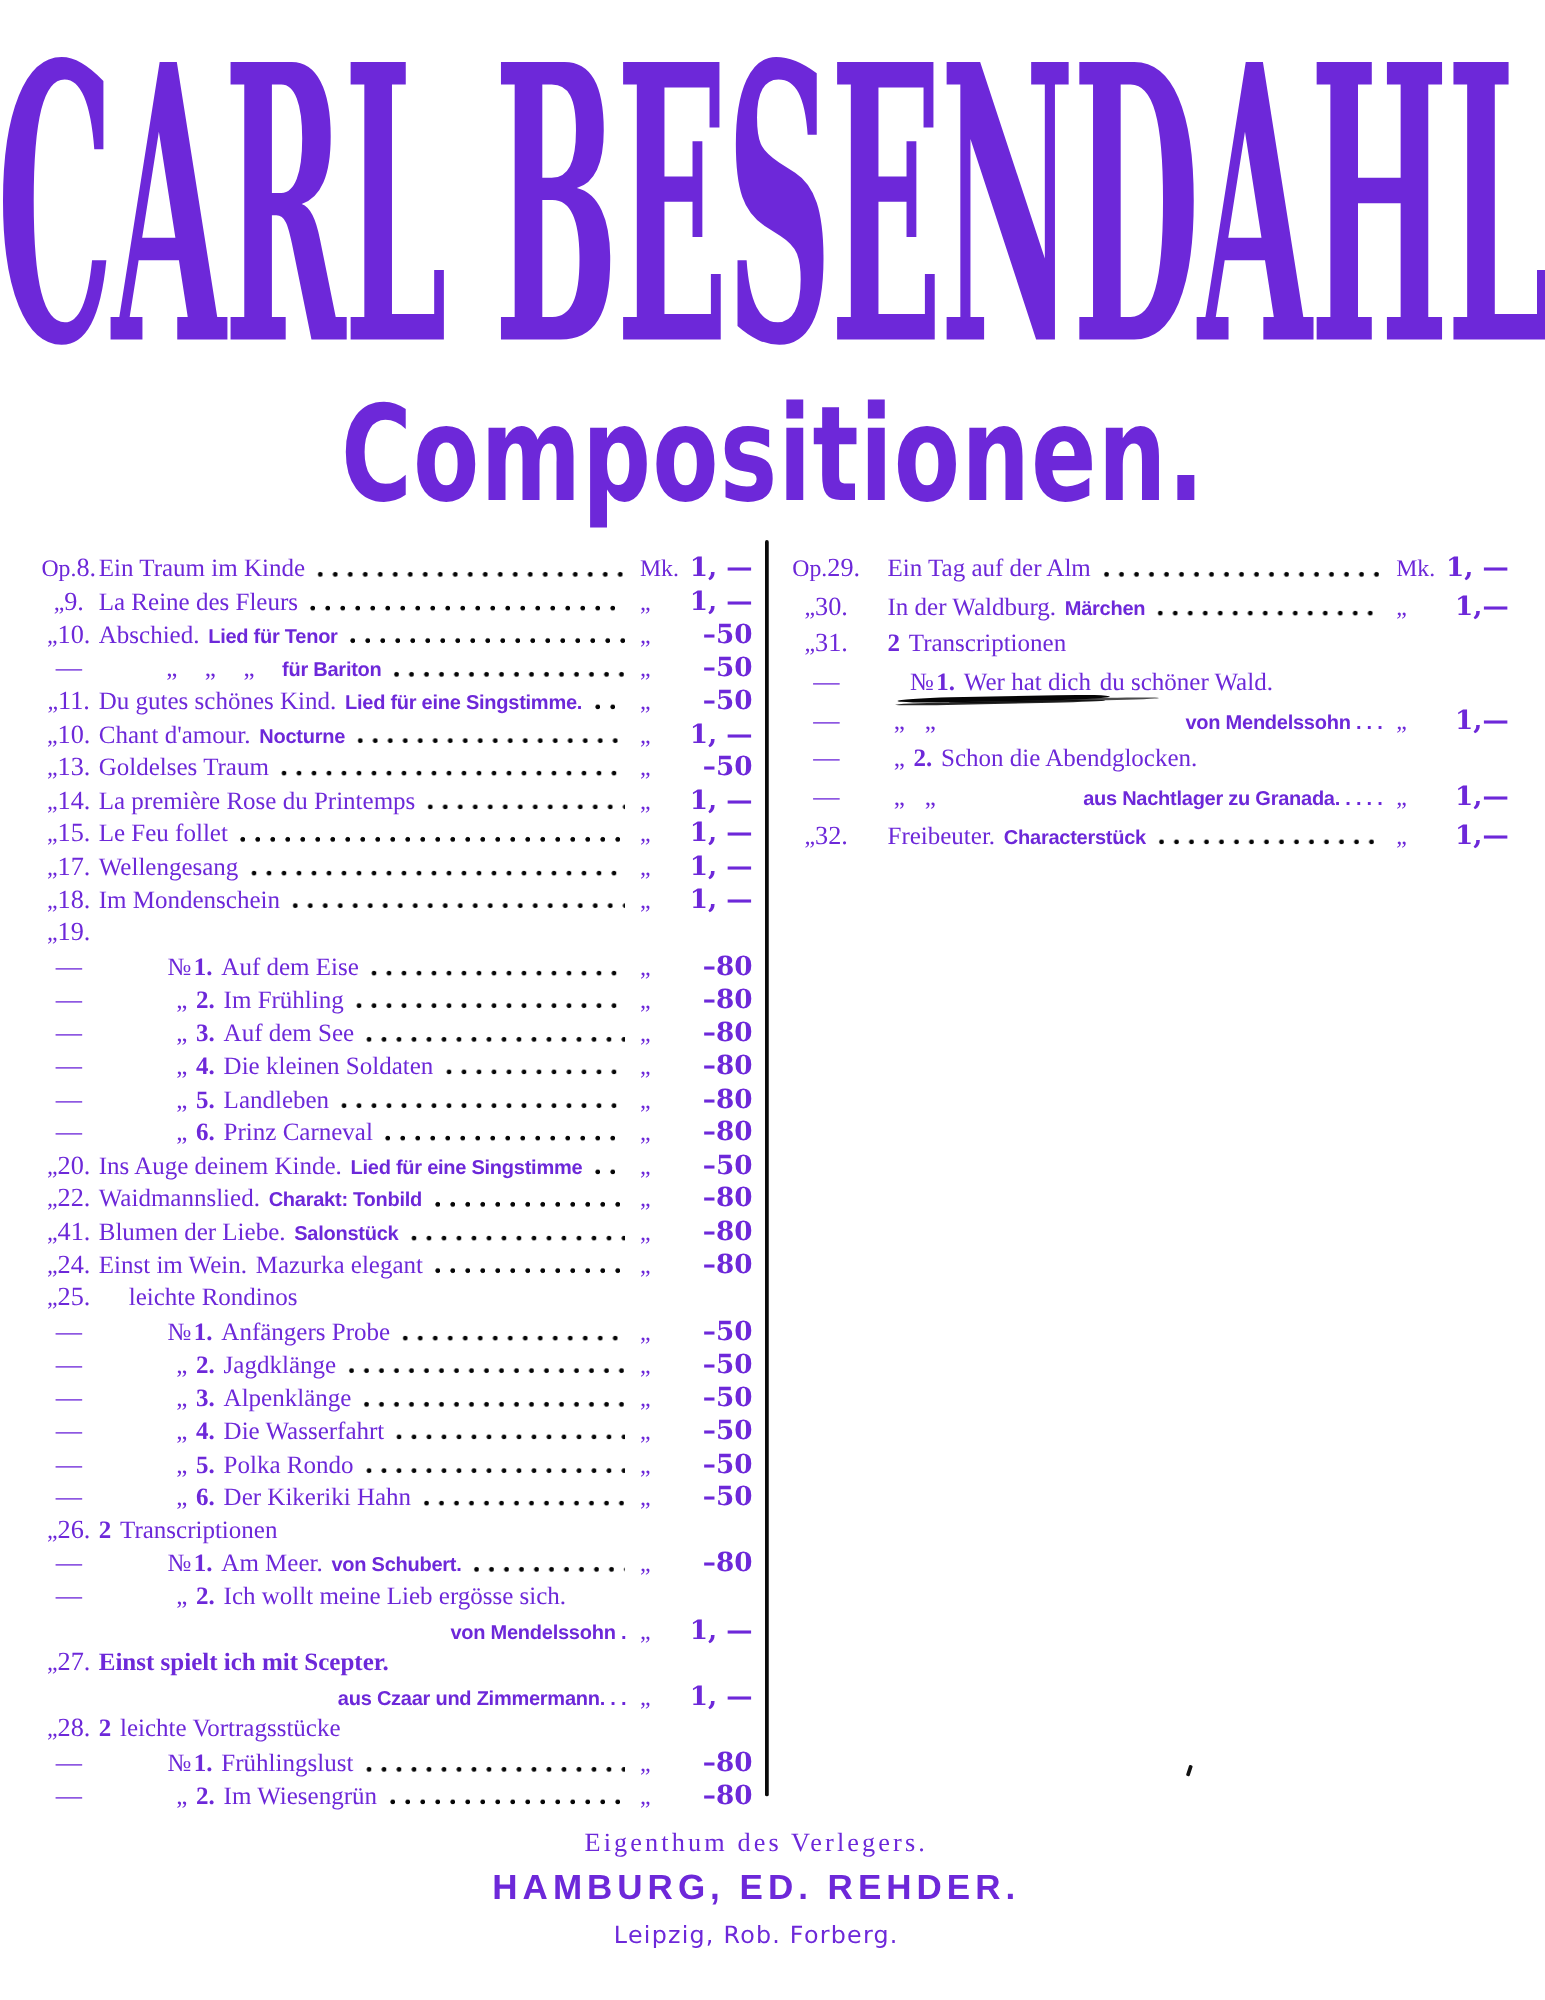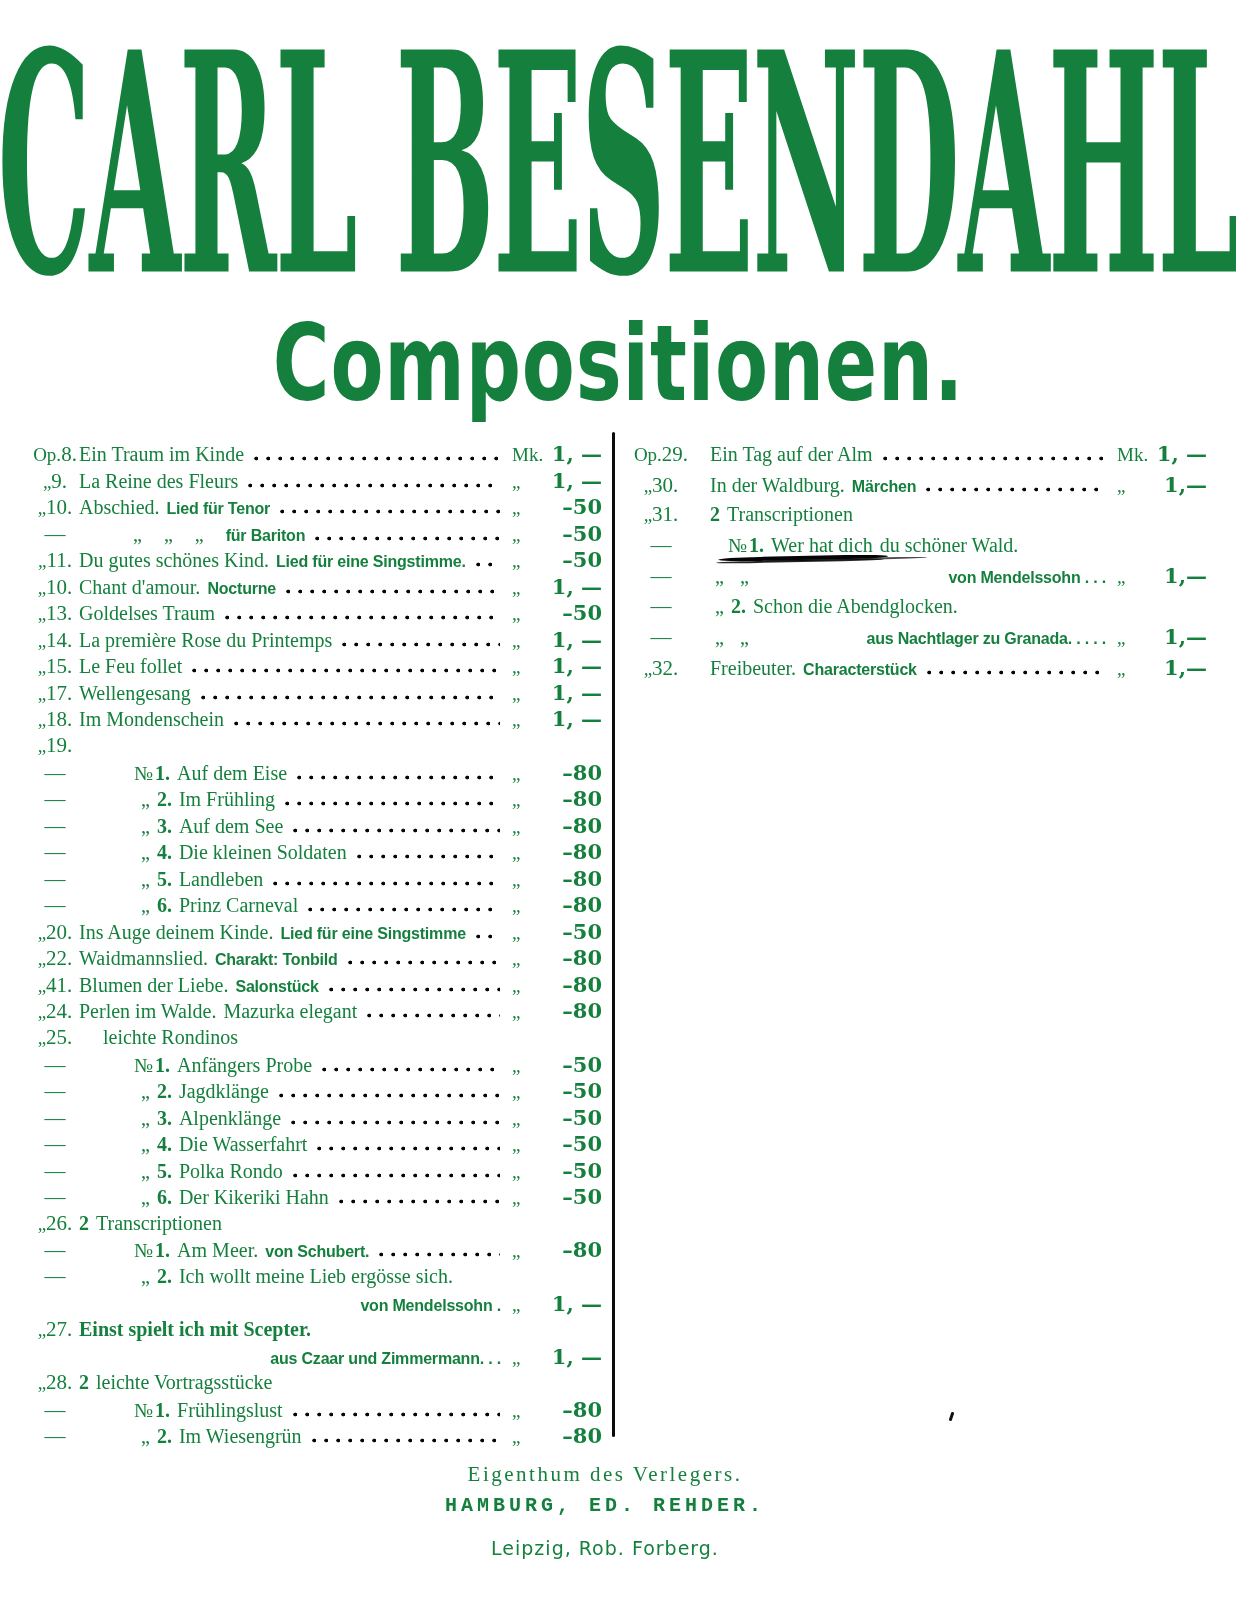"CARL BESENDAHL" .page { color: #15803d -> #6d28d9 }
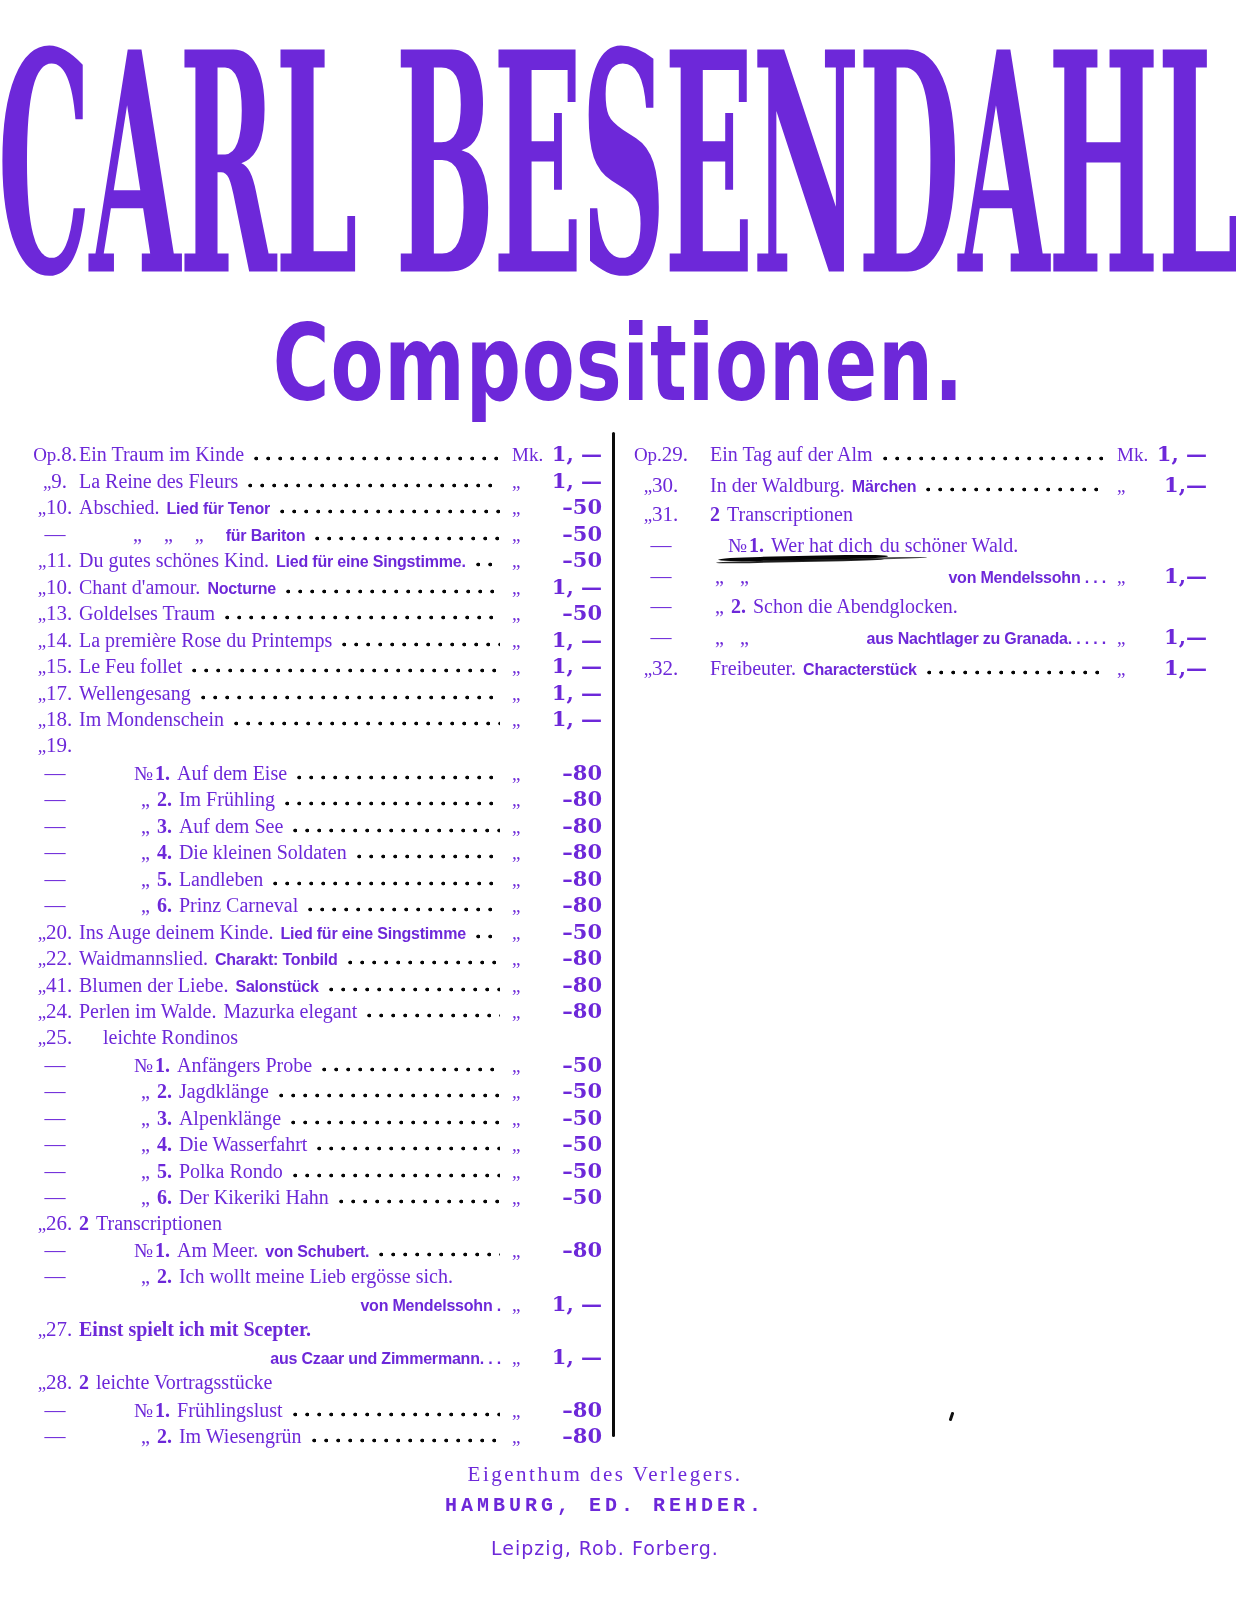"Perlen im Walde." span.seg { text: Perlen im Walde -> Einst im Wein }
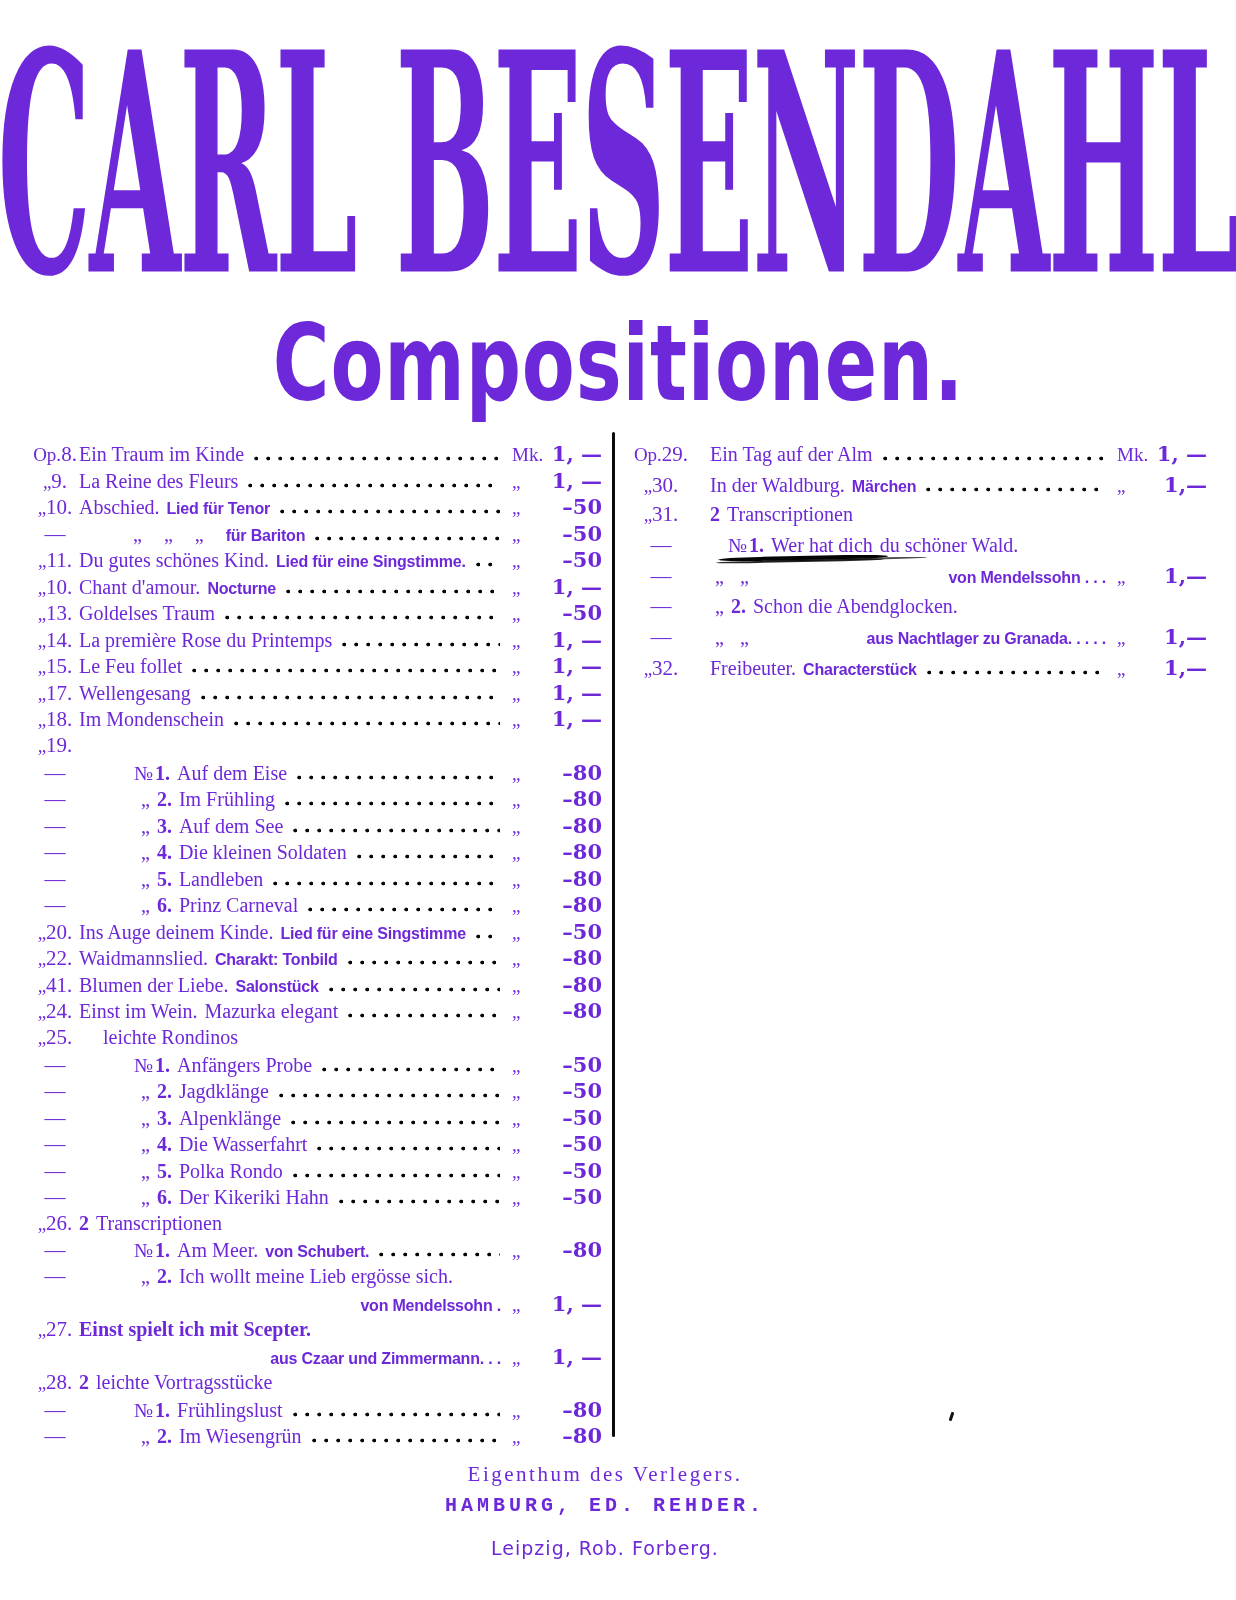"HAMBURG, ED. REHDER." .publisher { font-family: Liberation Mono, monospace -> Liberation Sans, sans-serif; font-size: 20px -> 28px }
